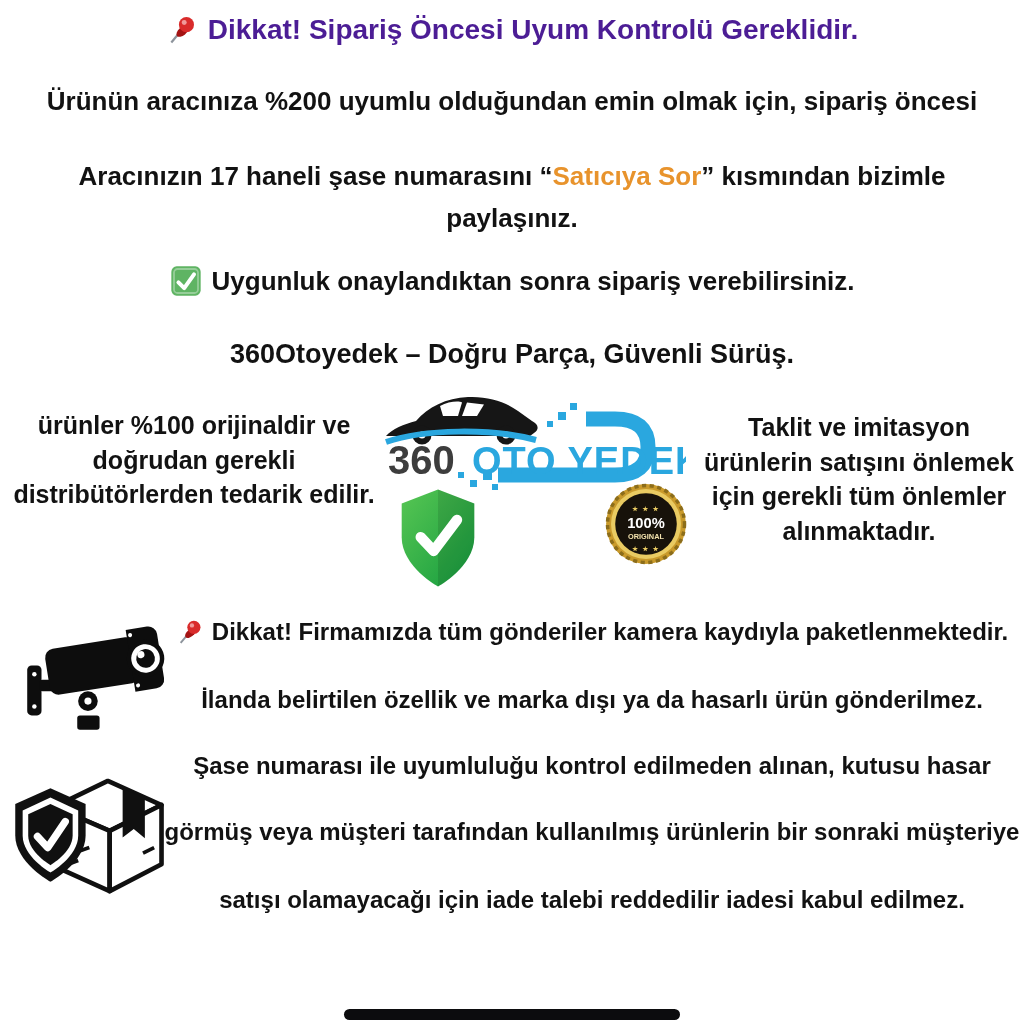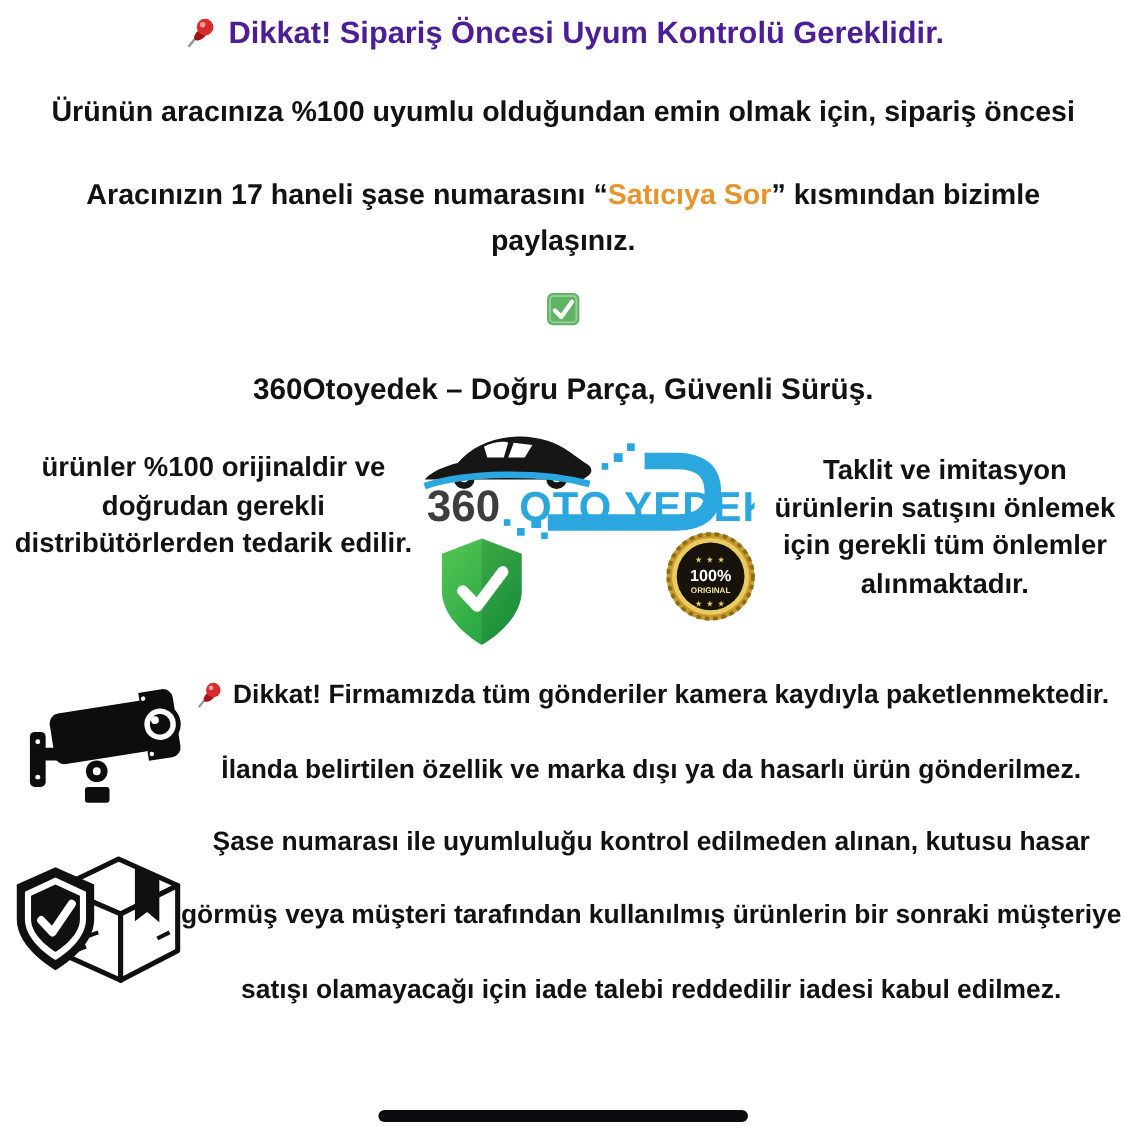"Ürünün aracınıza %100 uyumlu olduğundan" div.abs { text: %100 -> %200 }
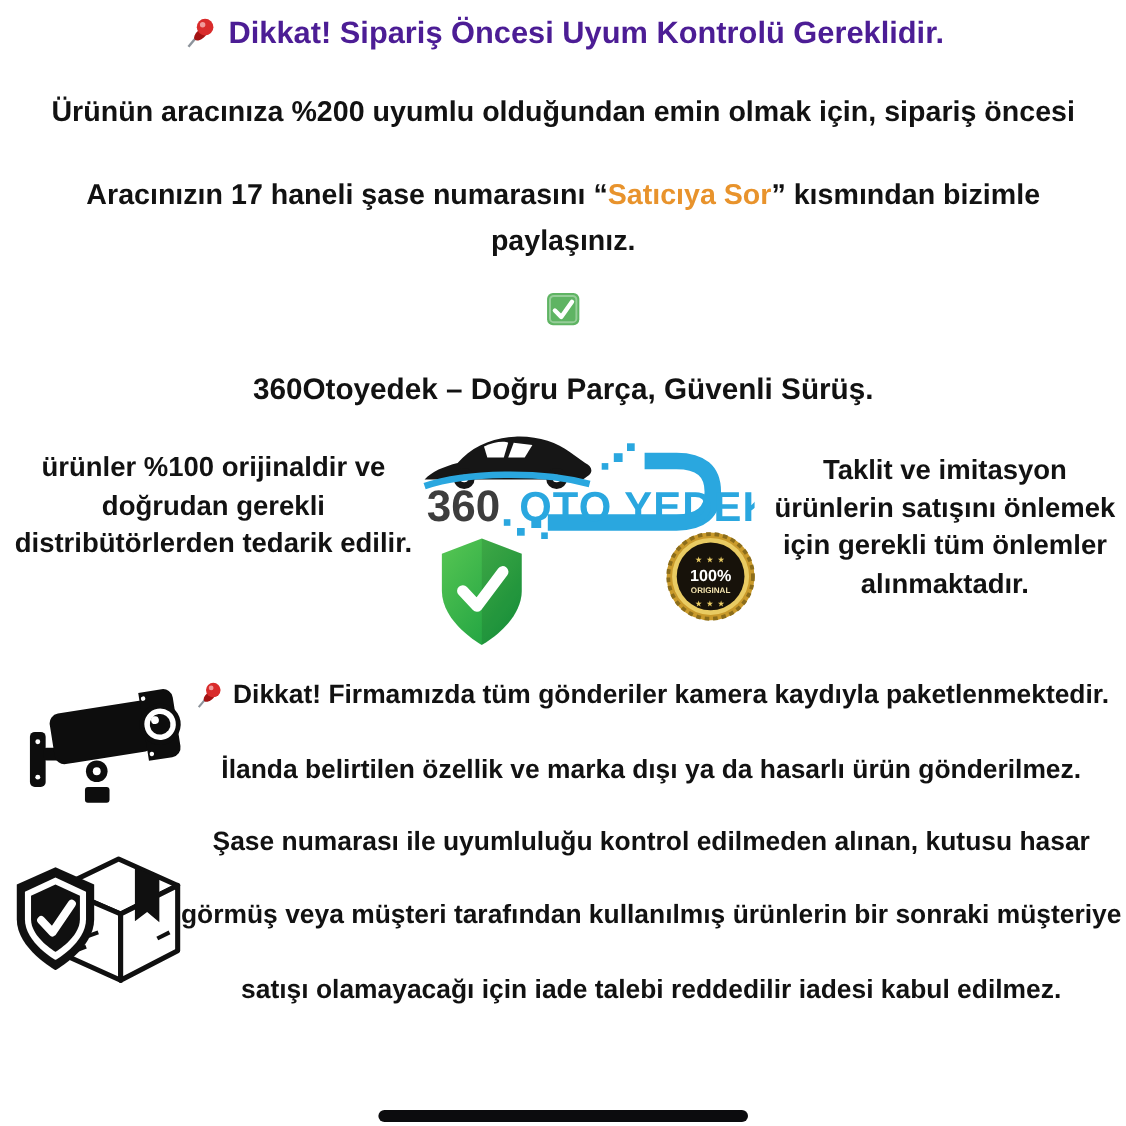"Uygunluk onaylandıktan sonra sipariş" span { html: none -> <span>Uygunluk onaylandıktan sonra sipariş verebilirsiniz.</span> }
